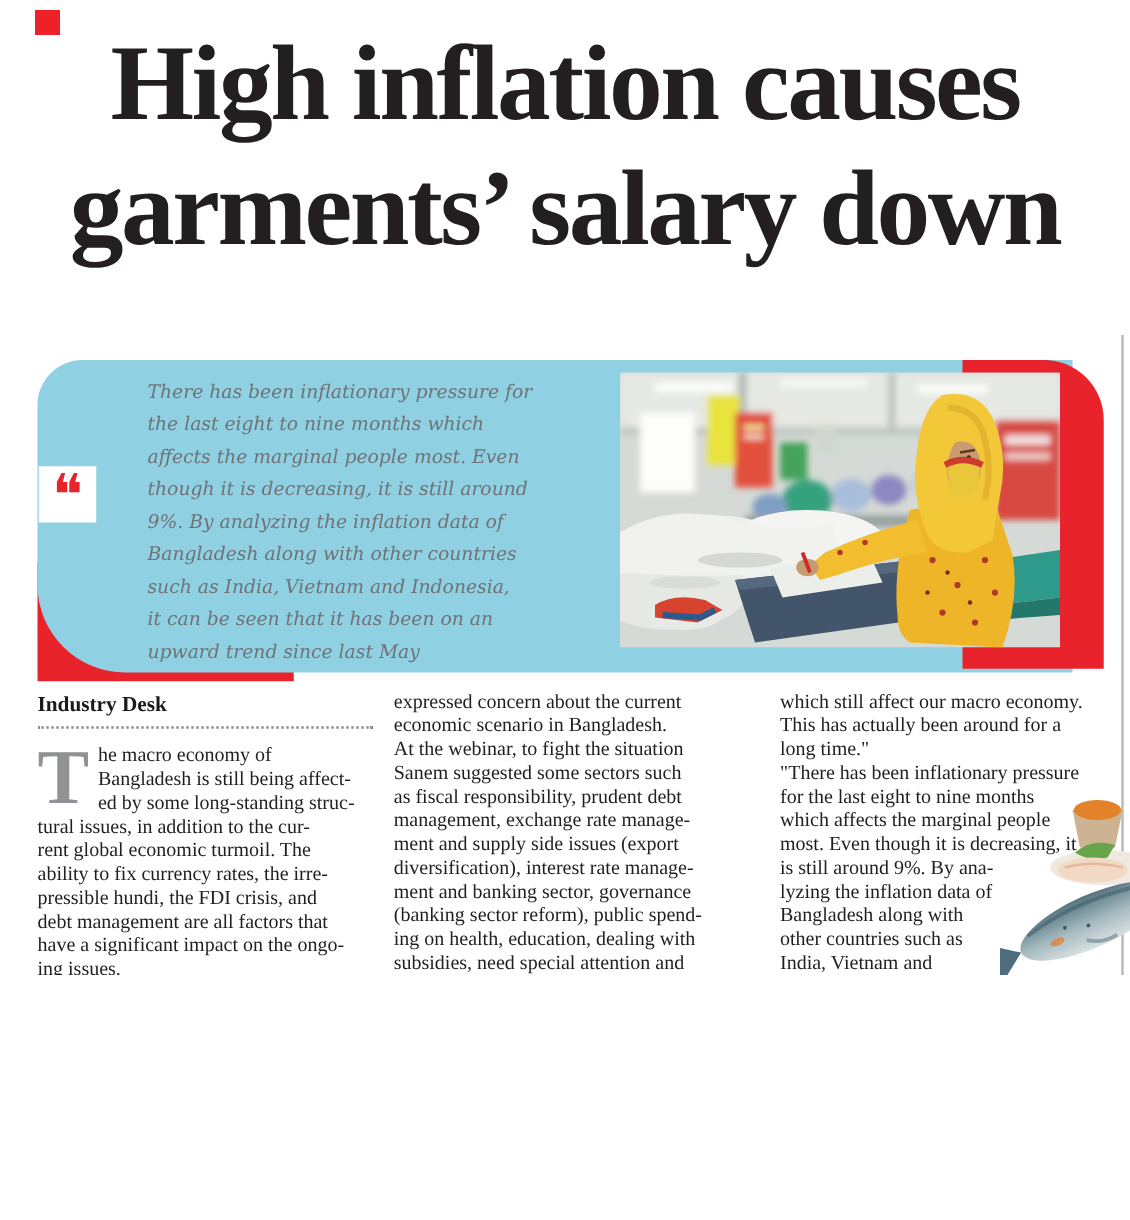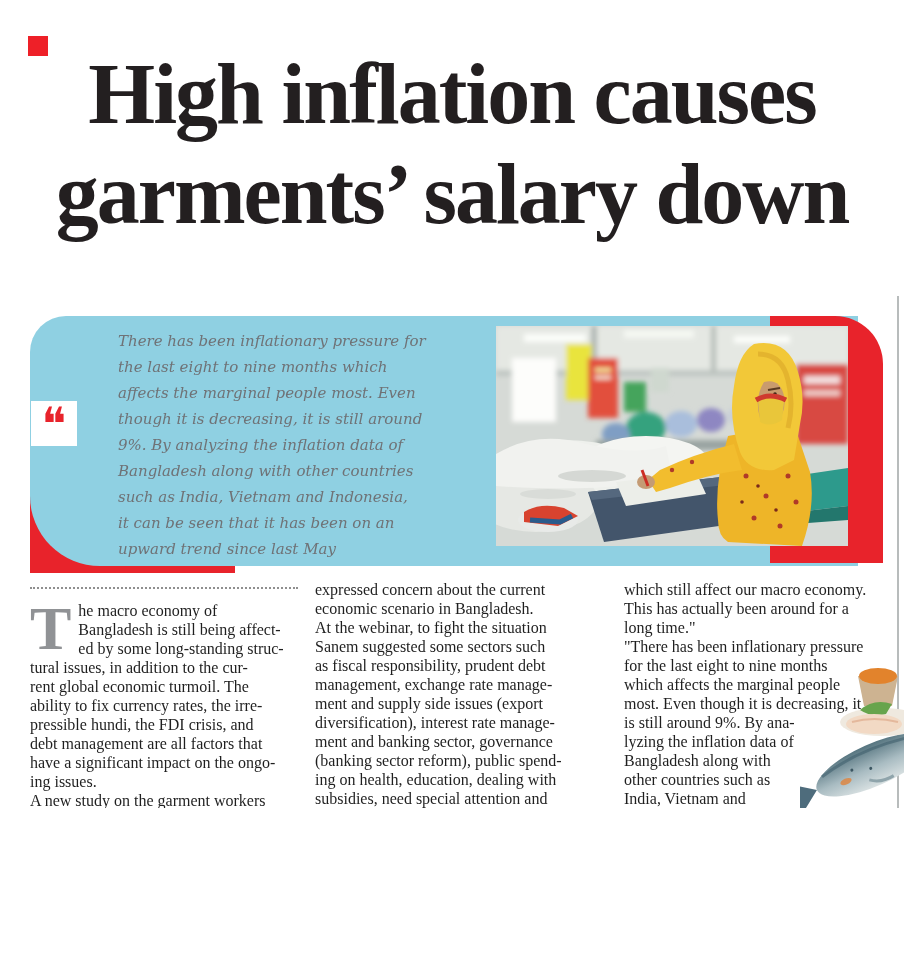"High inflation causes" .page { margin-top: 28px -> none }
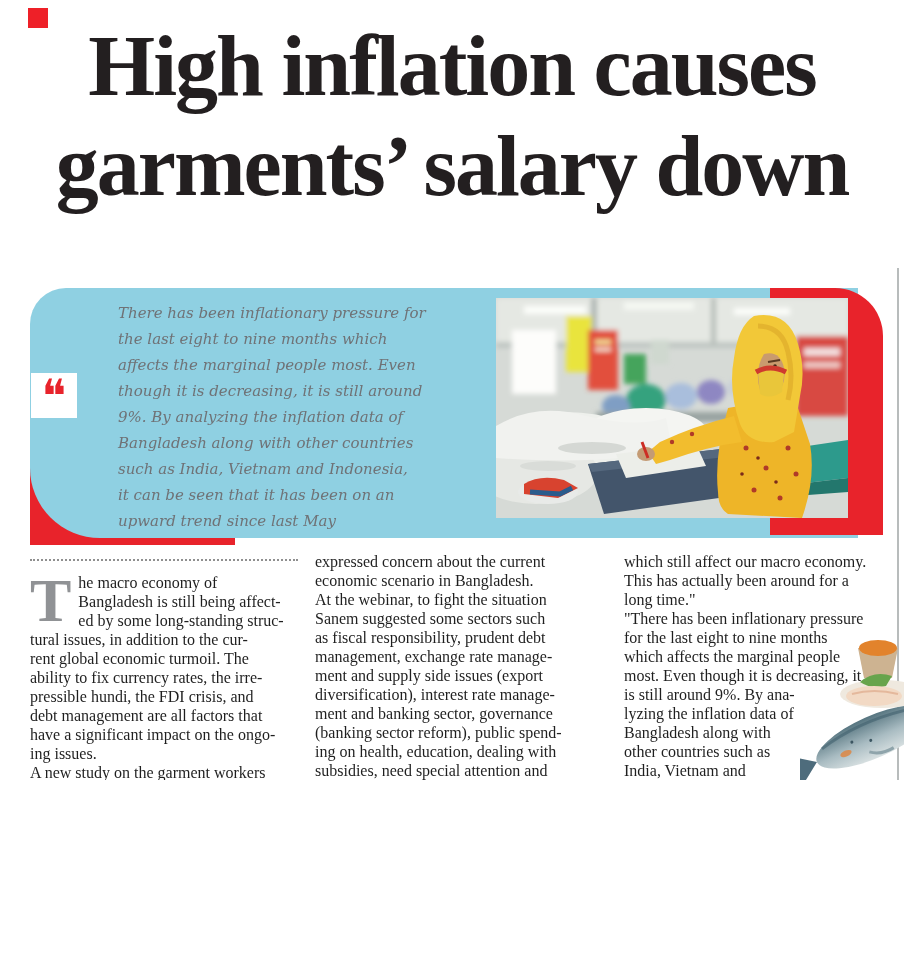"Industry Desk" div.byline { html: none -> <div>Industry Desk</div> }
